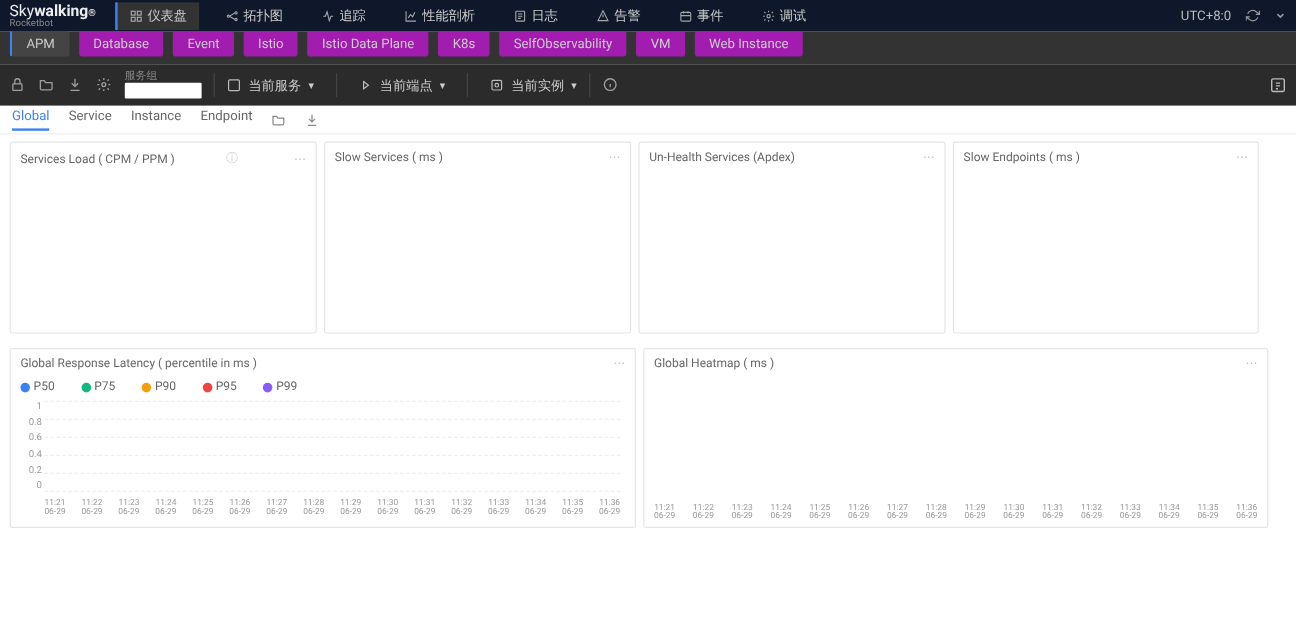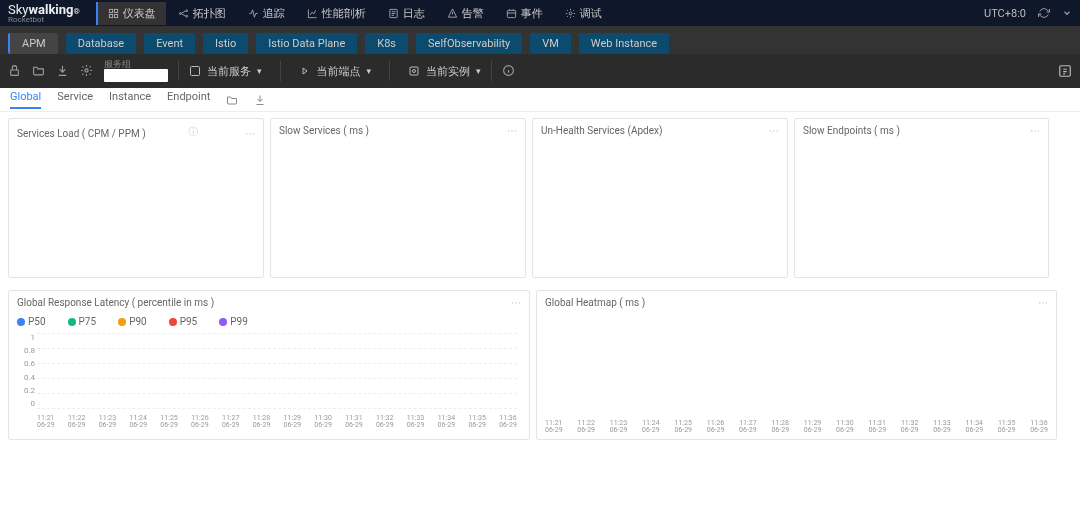"仪表盘" .nav-items { gap: 2px -> 12px }
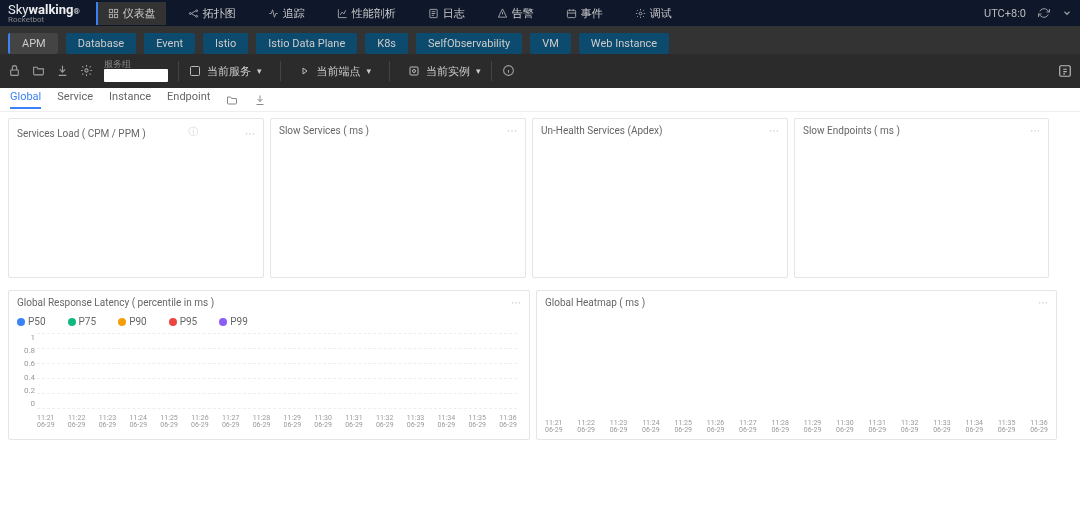"APM" .tabsbar { align-items: flex-end -> flex-start }
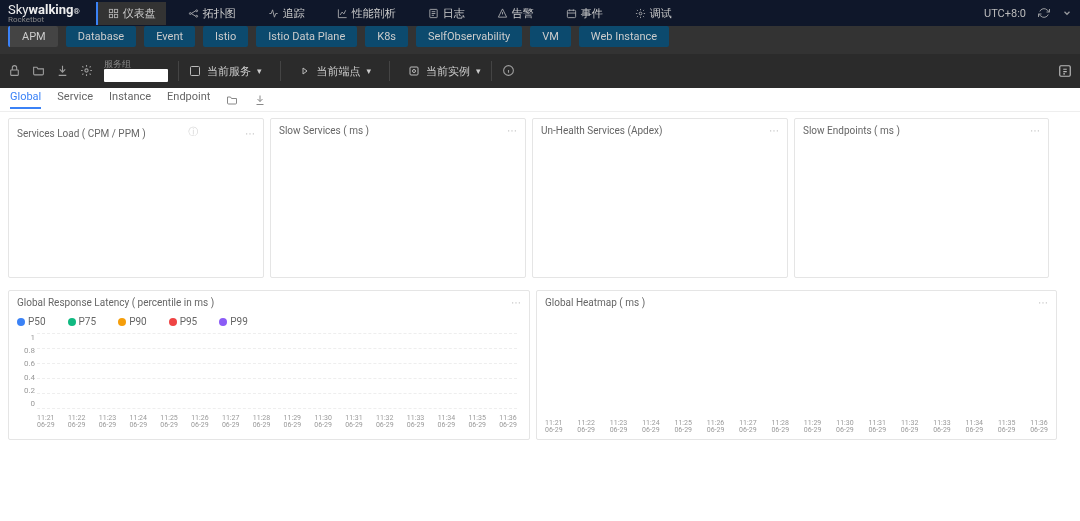"Database" .tab { background: #0c4a6e -> #a21caf }
